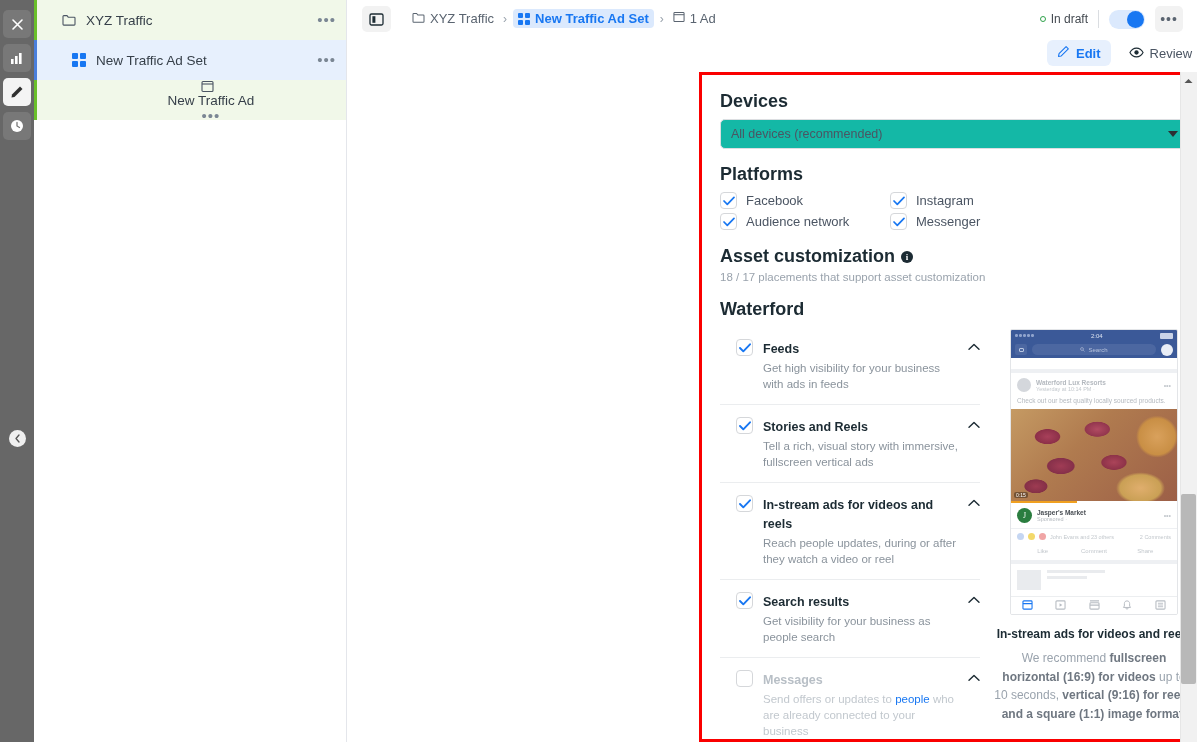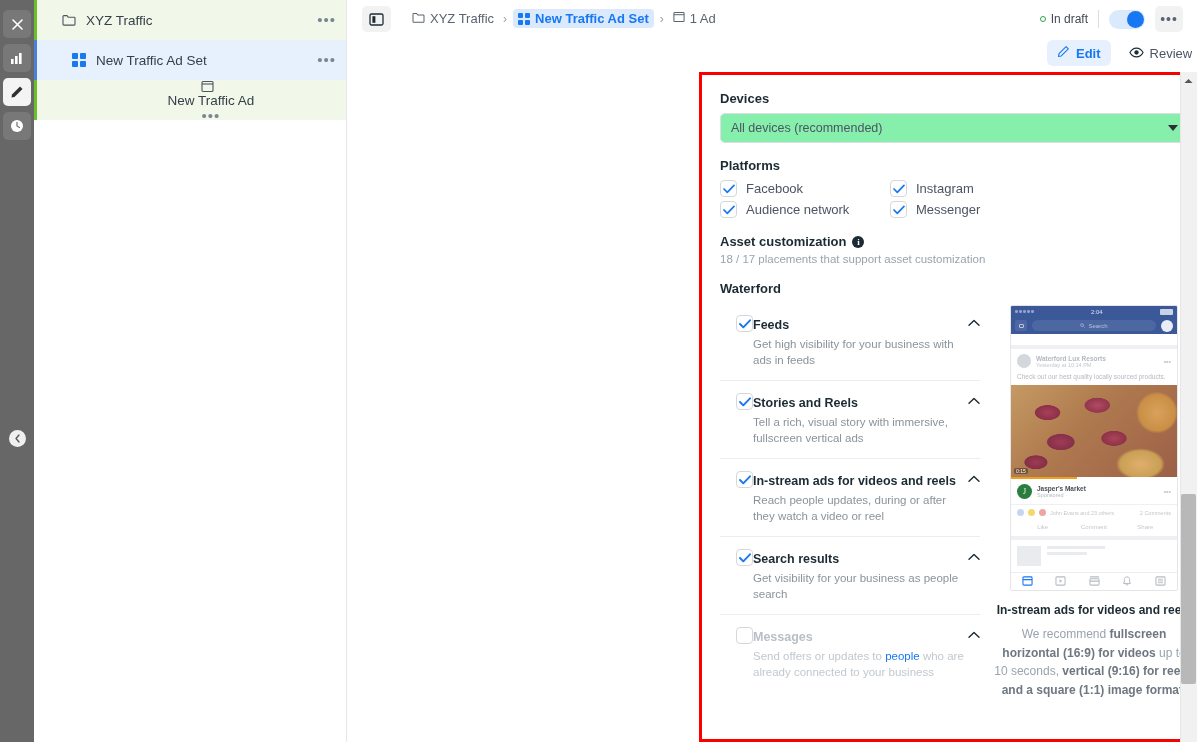"Devices" .sec-label { font-size: 13px -> 18px }
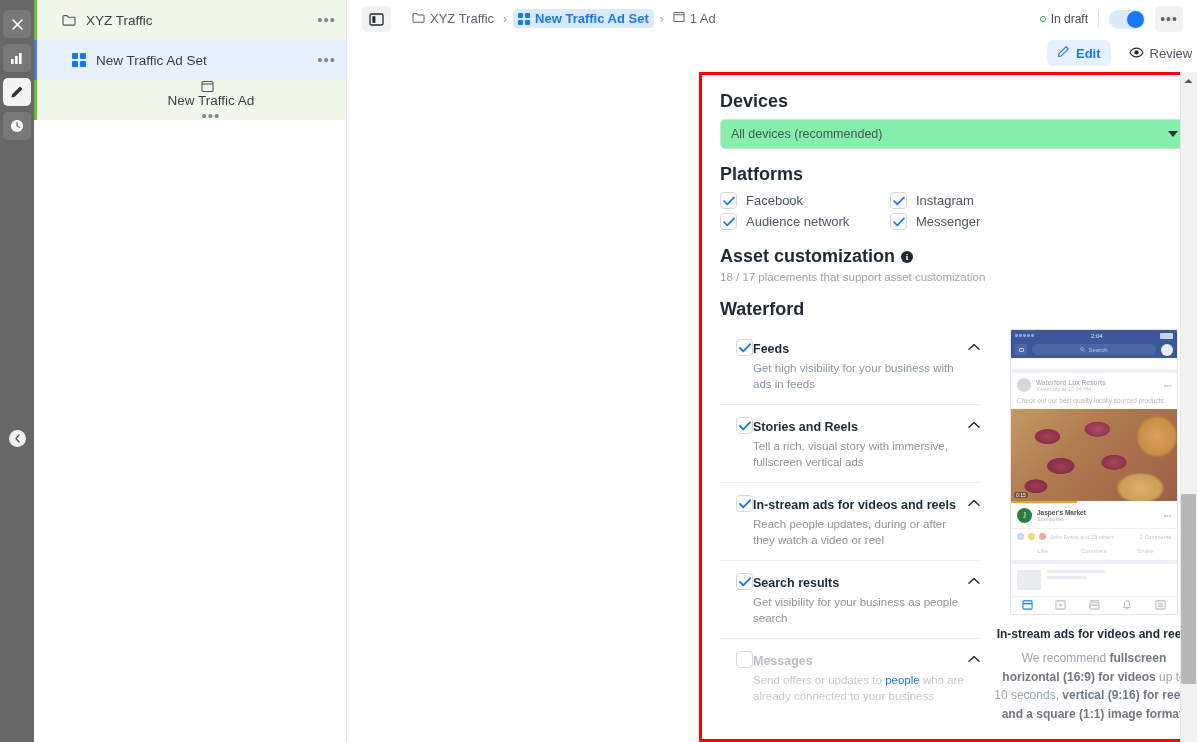"All devices (recommended)" .select { background: #86efac -> #14b8a6 }
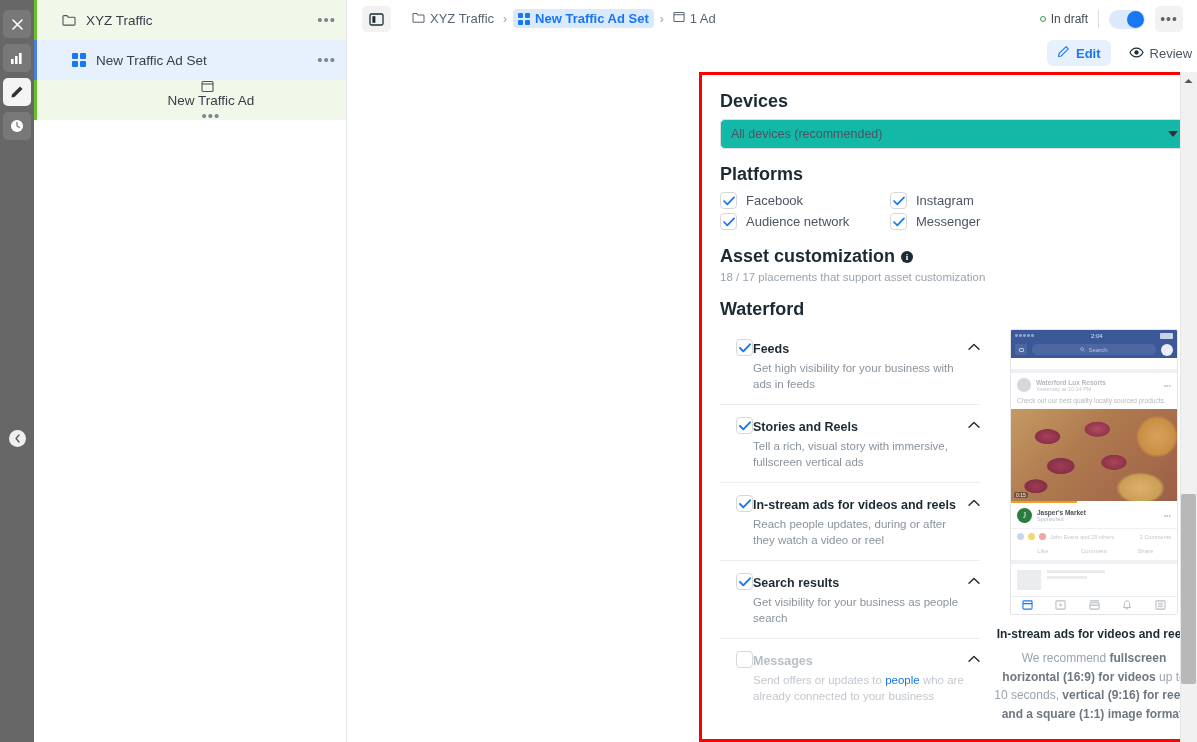"Feeds" .place-item { gap: none -> 10px }
